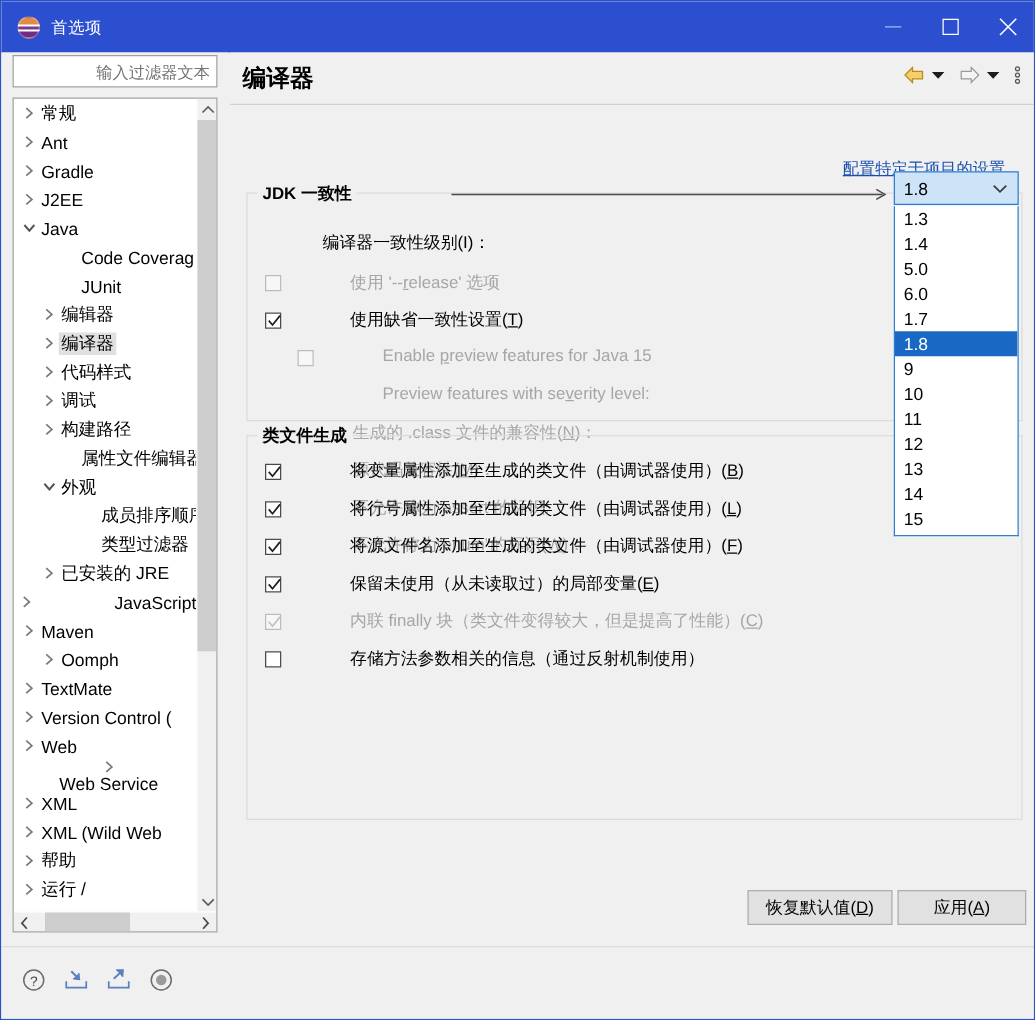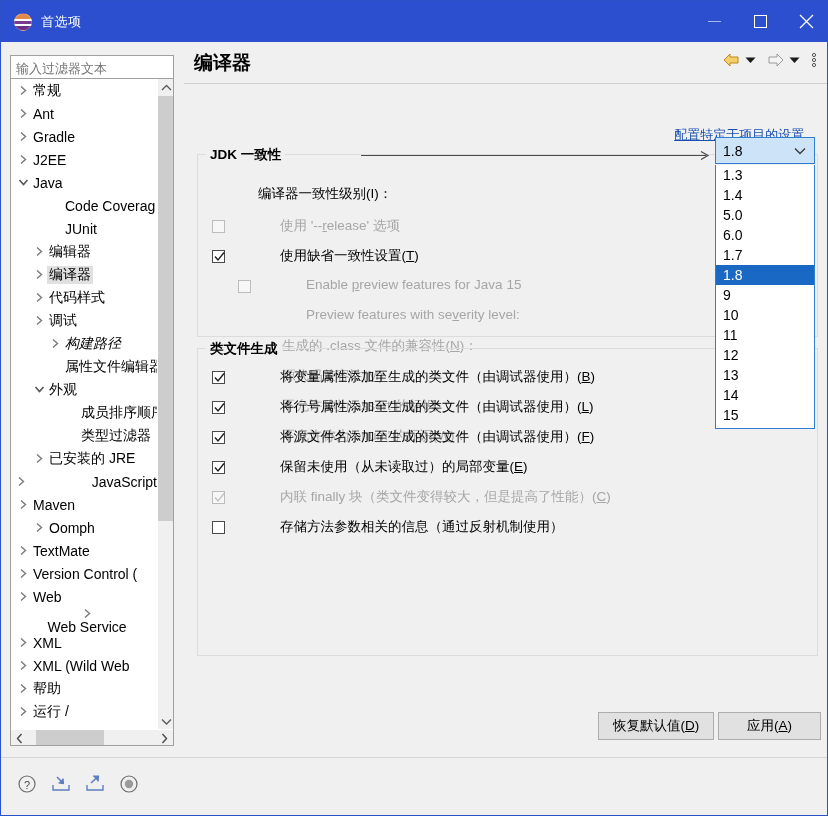"输入过滤器文本" .filter-box { text-align: none -> right; top: 13px -> 2px }
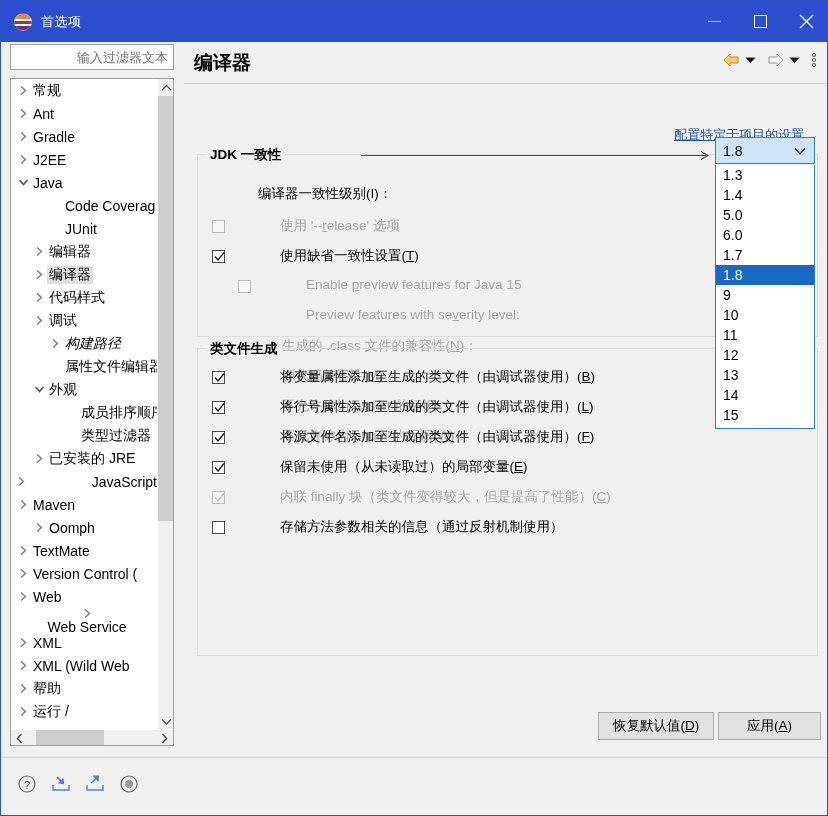"构建路径" div.tree-row { font-style: italic -> none; padding-left: 36px -> 20px }
